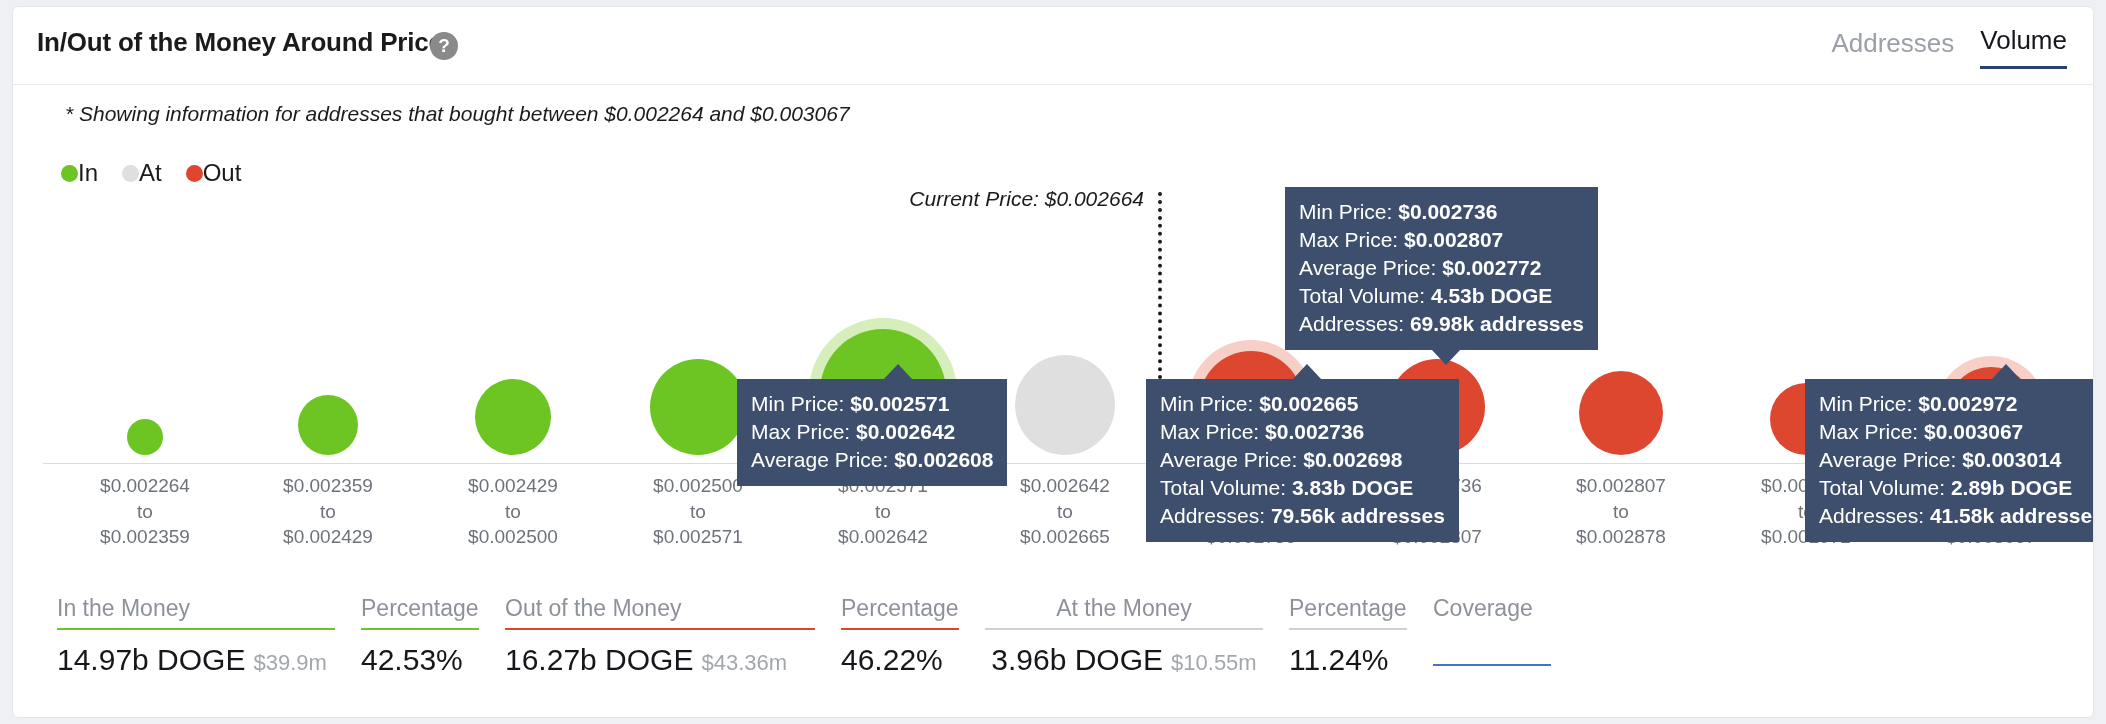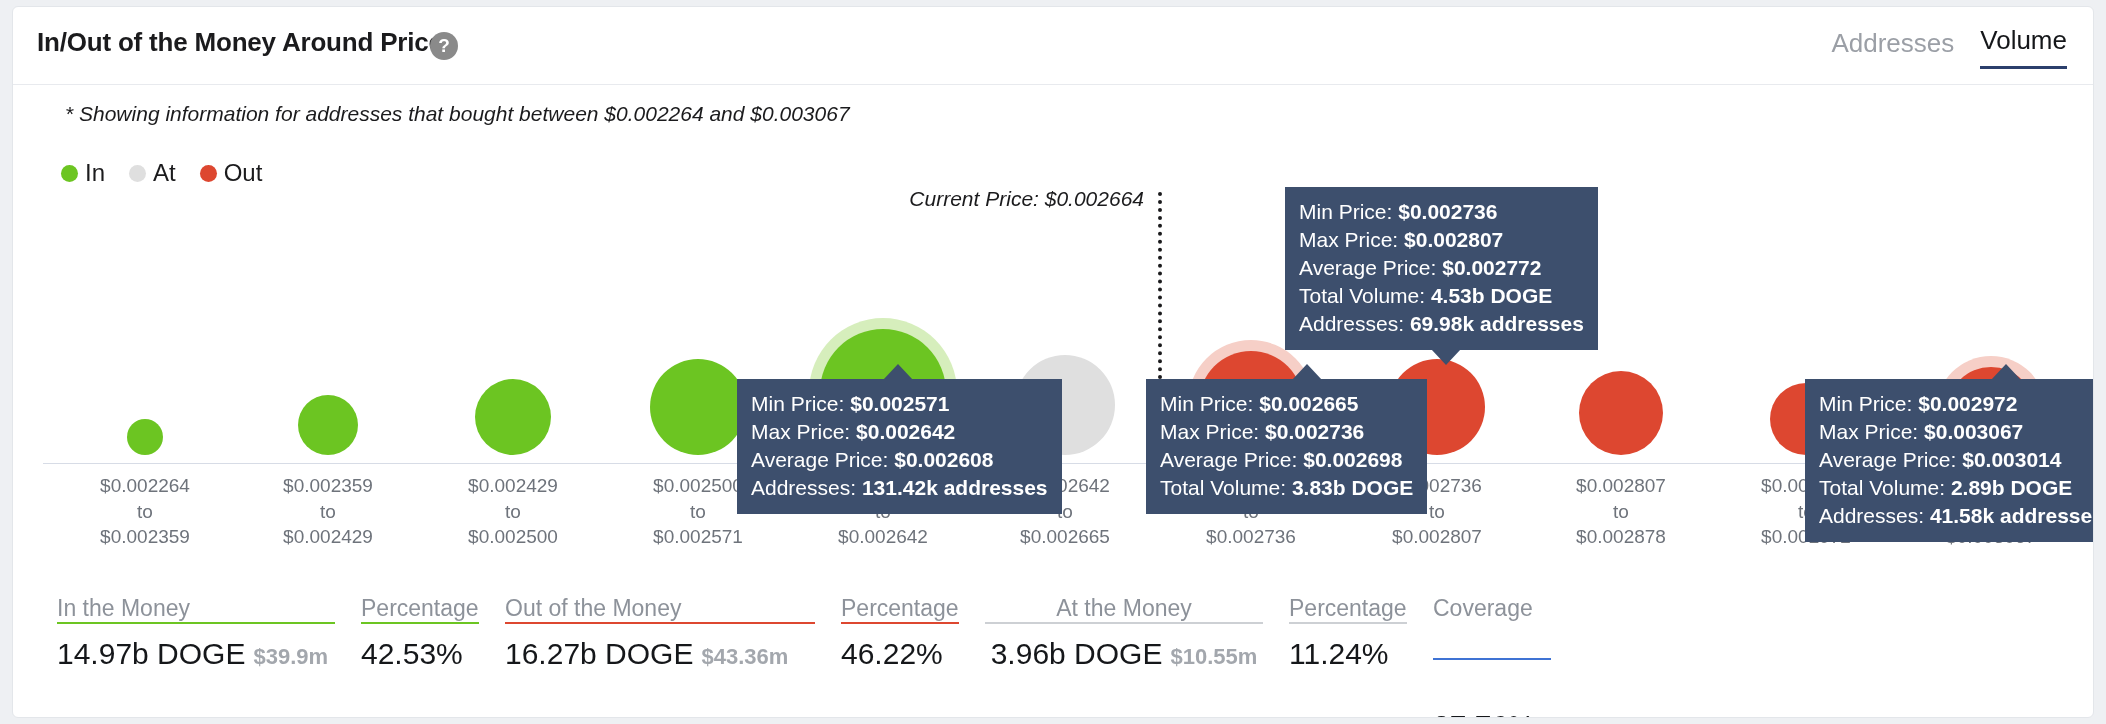"In" .legend-item { gap: 7px -> none }
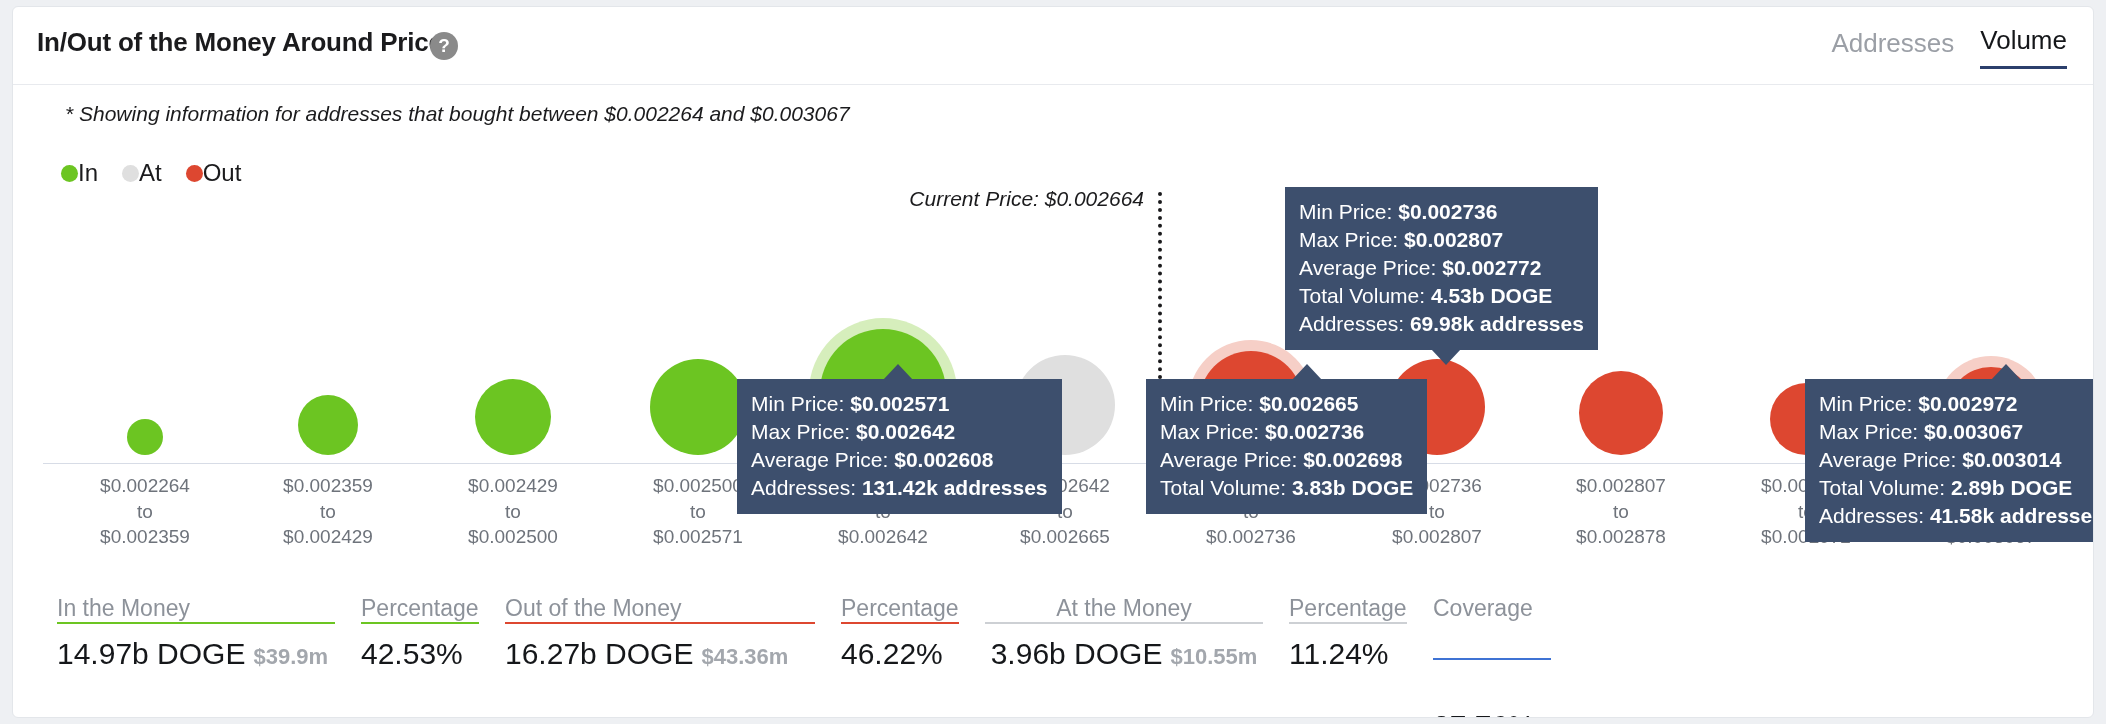"Addresses: 131.42k addresses" div { html: <div><span>Addresses:</span> <b>131.42k addresses</b></div> -> none }
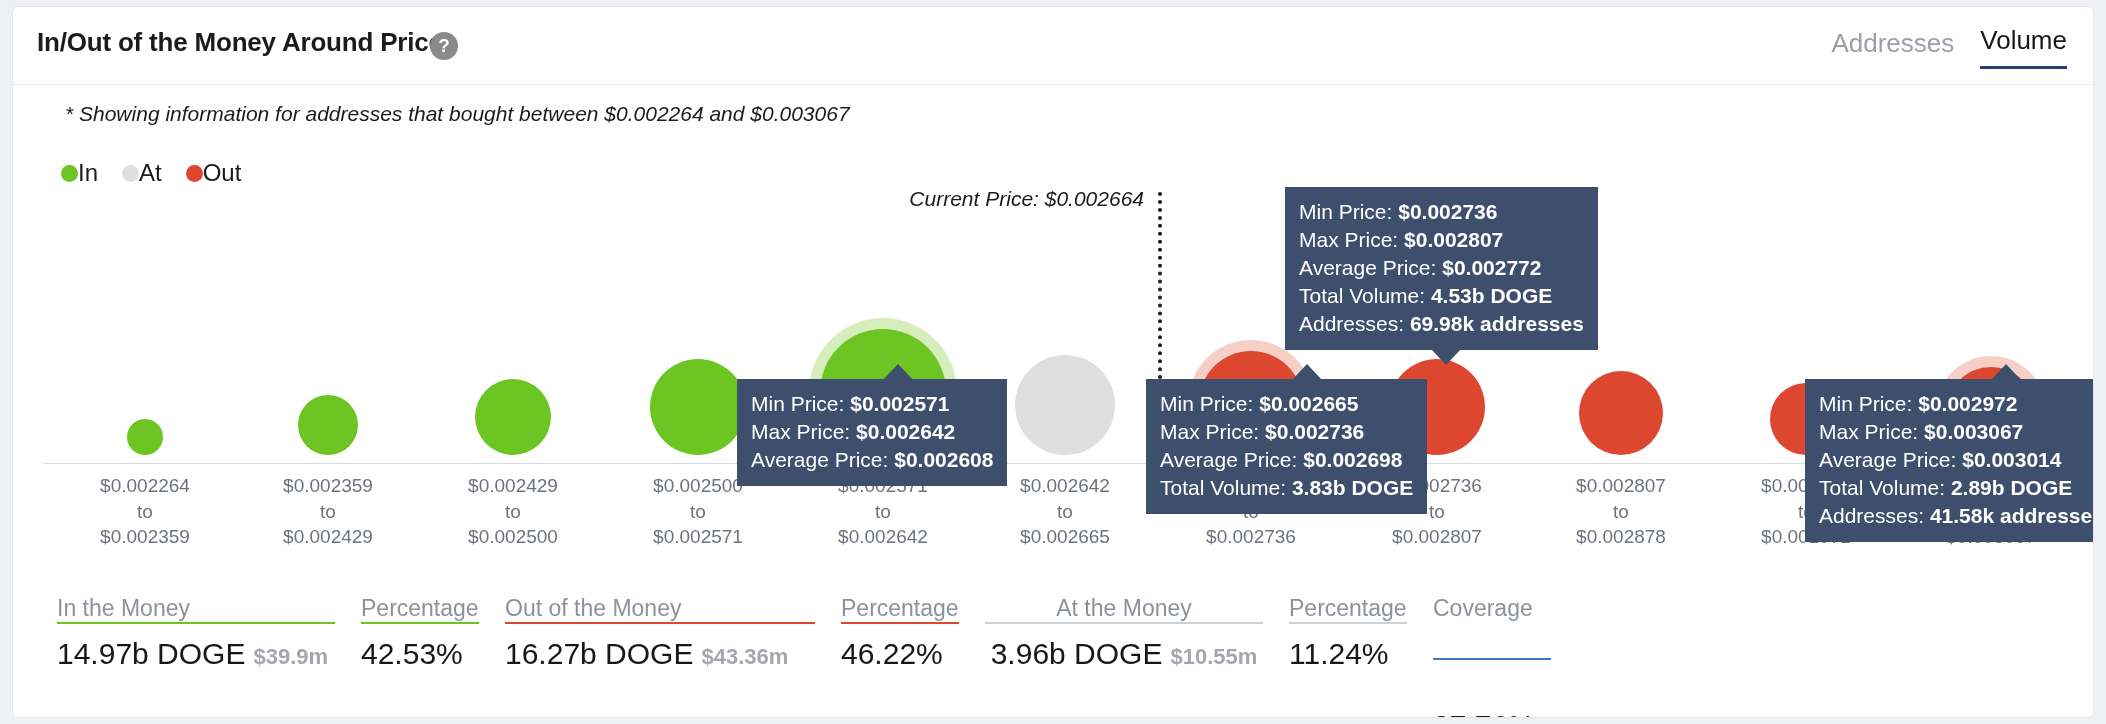"Addresses: 79.56k addresses" div { html: none -> <div><span>Addresses:</span> <b>79.56k addresses</b></div> }
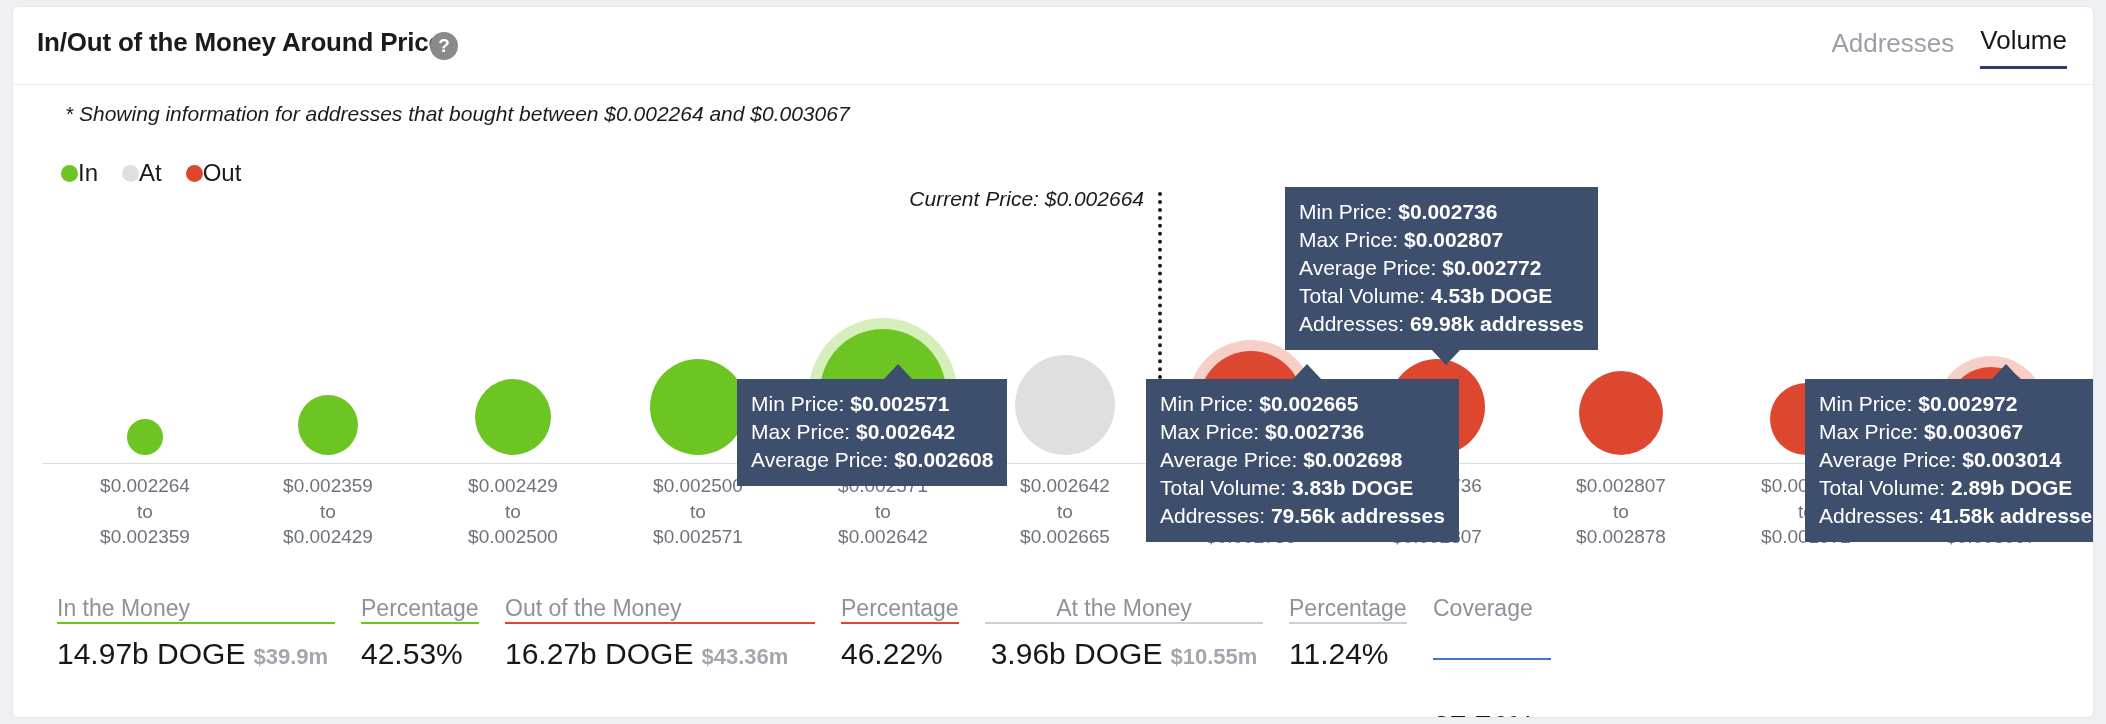"In the Money" .stat-label { padding-bottom: none -> 6px }
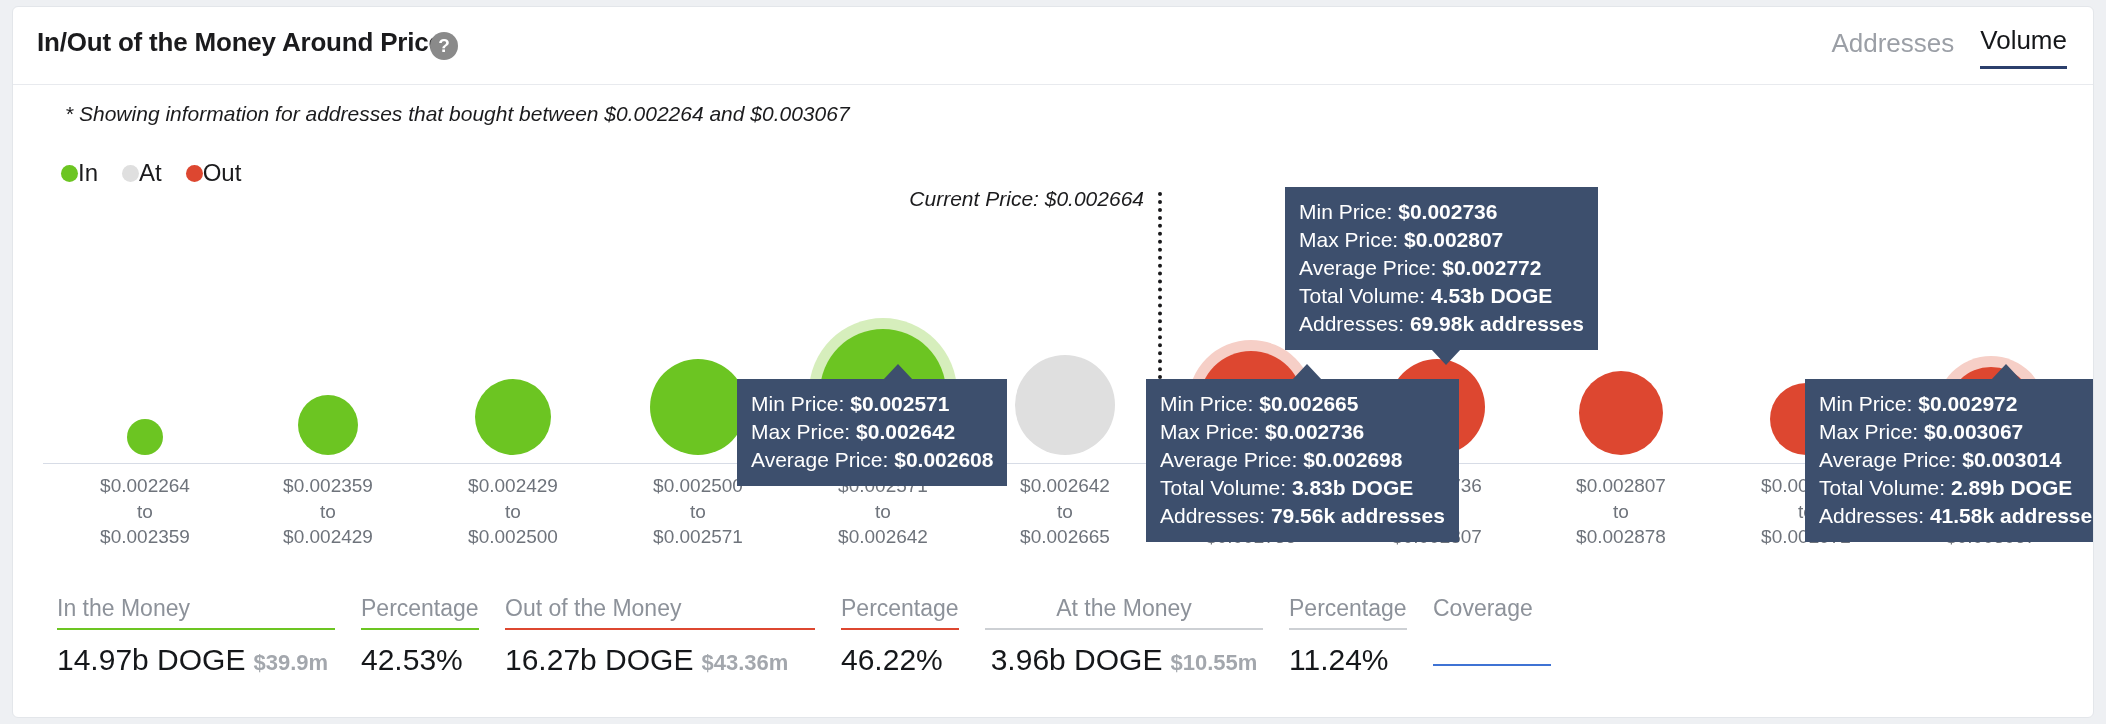"$39.9m" .stat-sub { font-weight: bold -> none }
